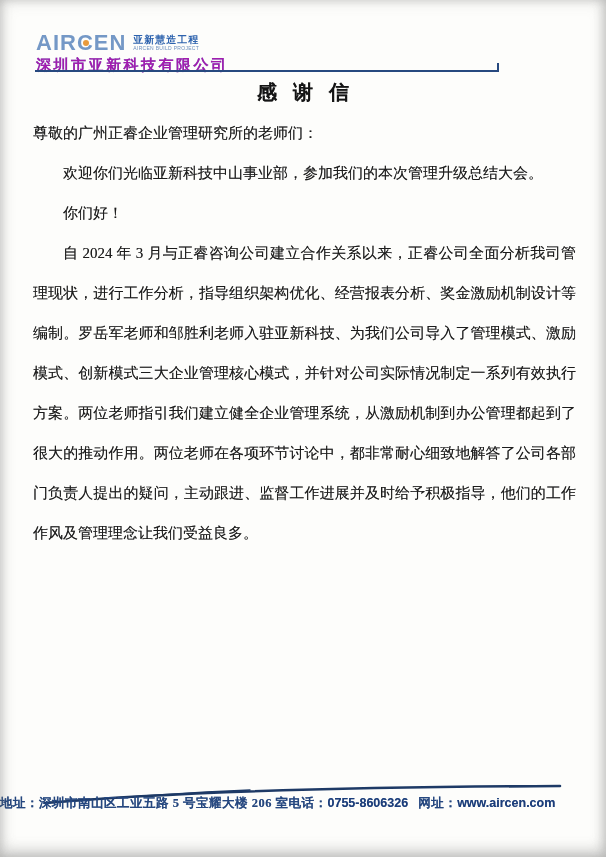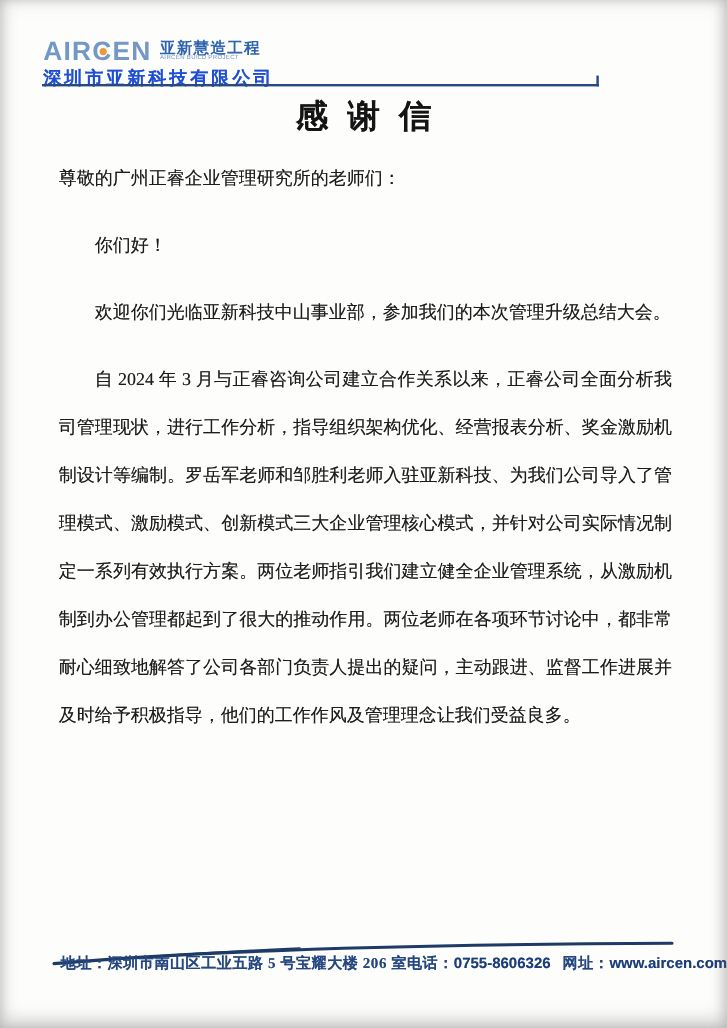"亚新慧造工程" .tagline-cn { font-size: 13px -> 10px }
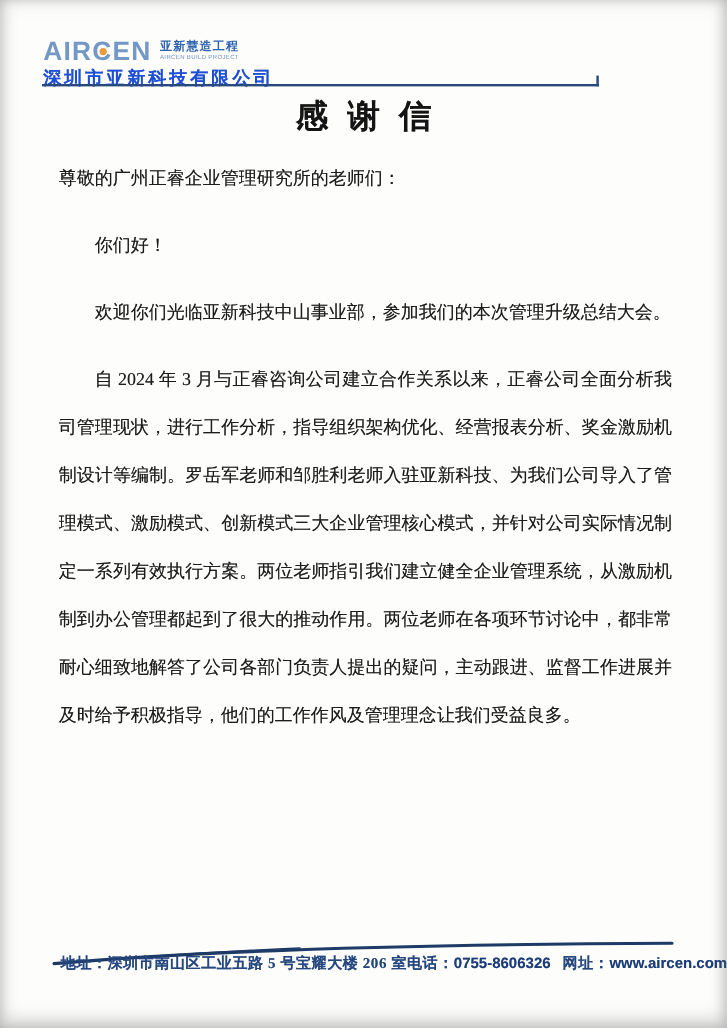"深圳市亚新科技有限公司" .company { color: #1d4ed8 -> #a21caf }
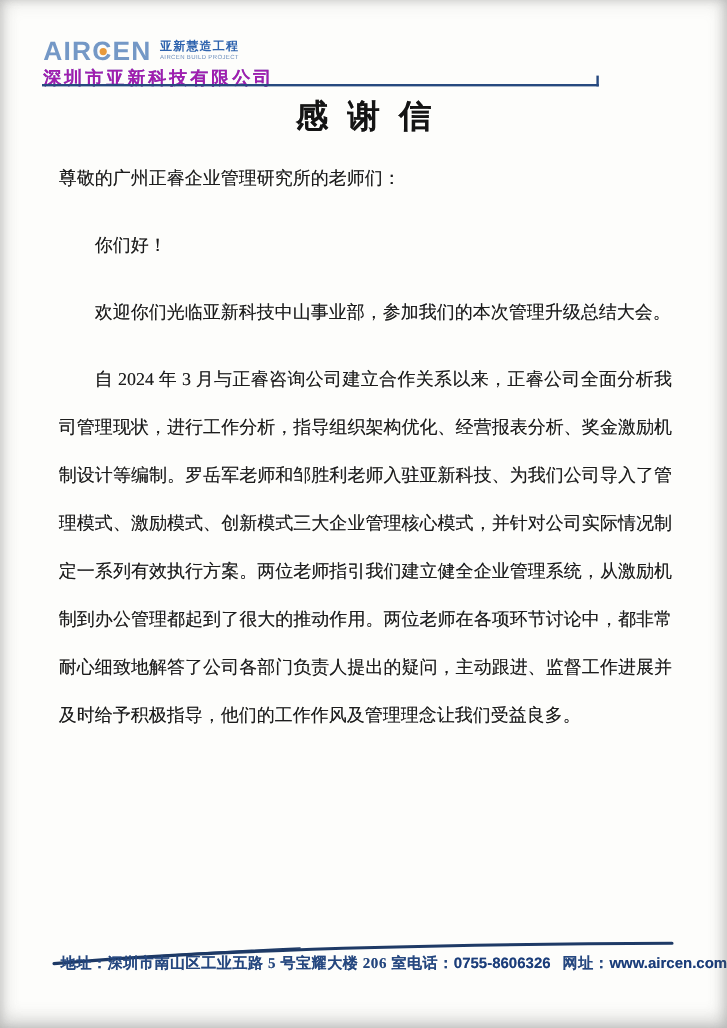"感谢信" .title { font-size: 27px -> 20px }
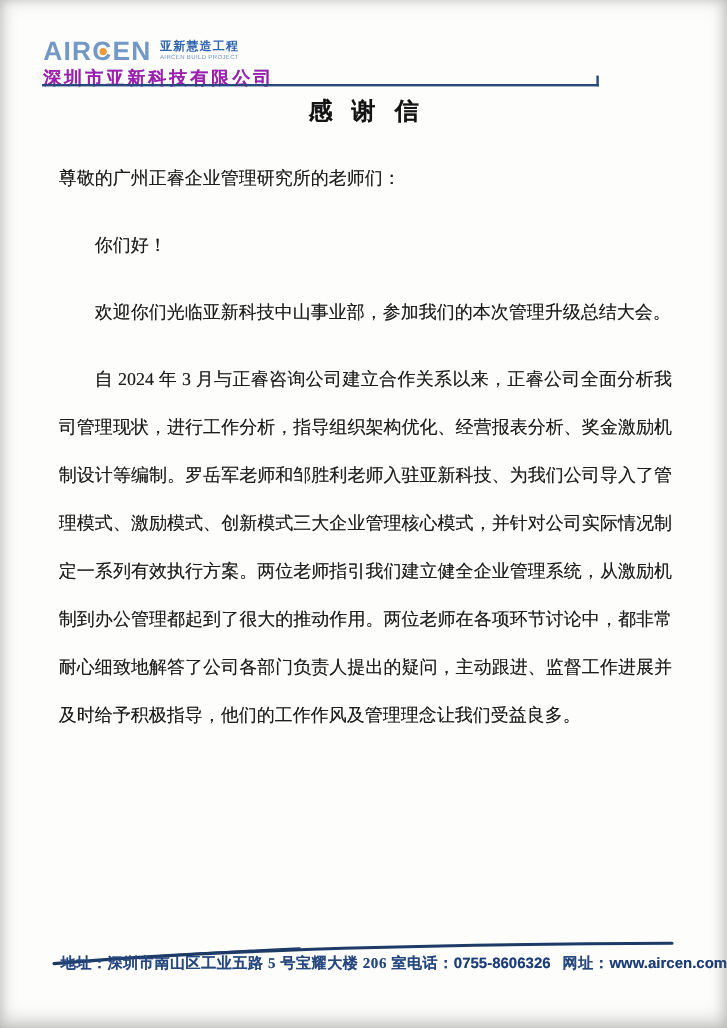"尊敬的广州正睿企业管理研究所的老师们：" .body p { margin: 16px -> 0 }
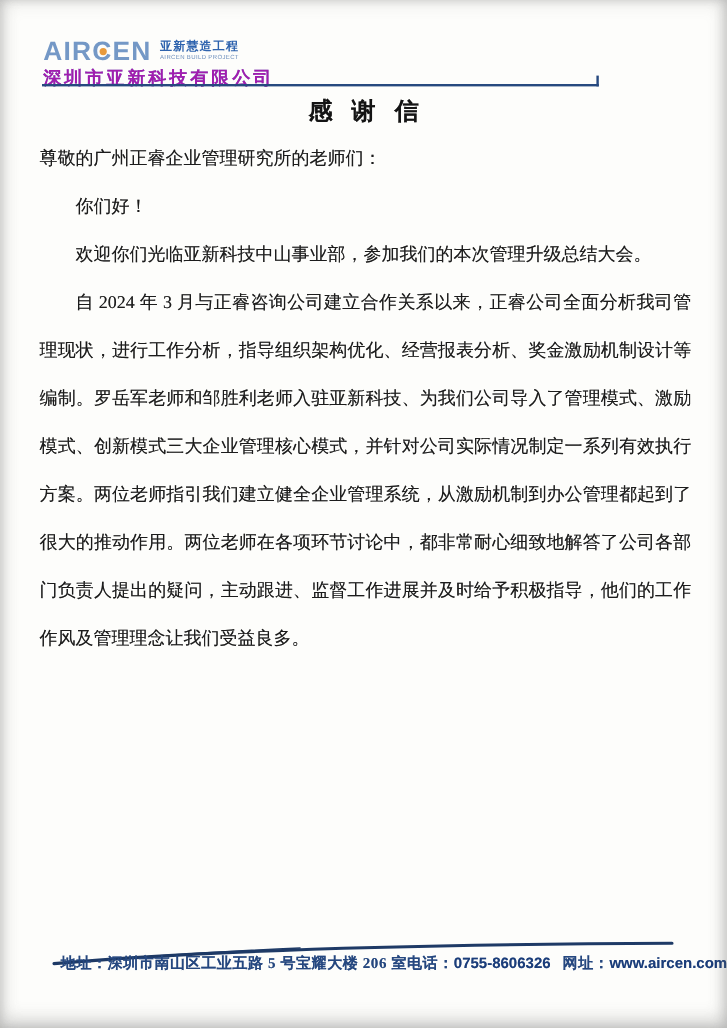"你们好！" p { order: before "欢迎你们光临亚新科技中山事业部，参加我们的本次管理升级总结大会。" -> after "欢迎你们光临亚新科技中山事业部，参加我们的本次管理升级总结大会。" }
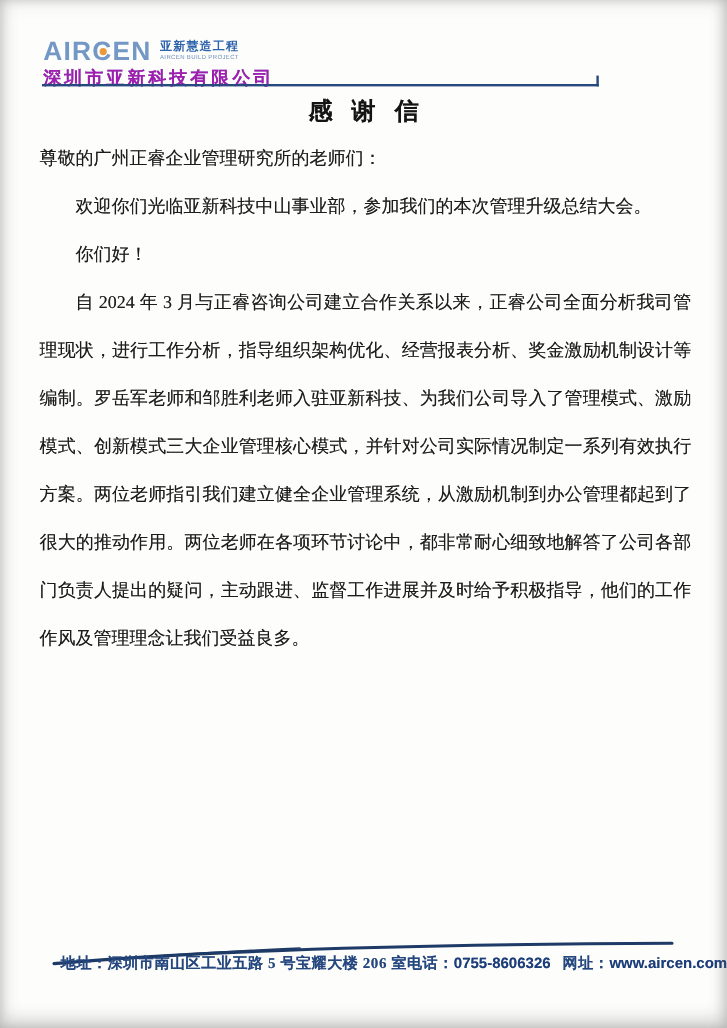"地址：深圳市南山区工业五路 5 号宝耀大楼 206" .footer-text { text-align: right -> left }
